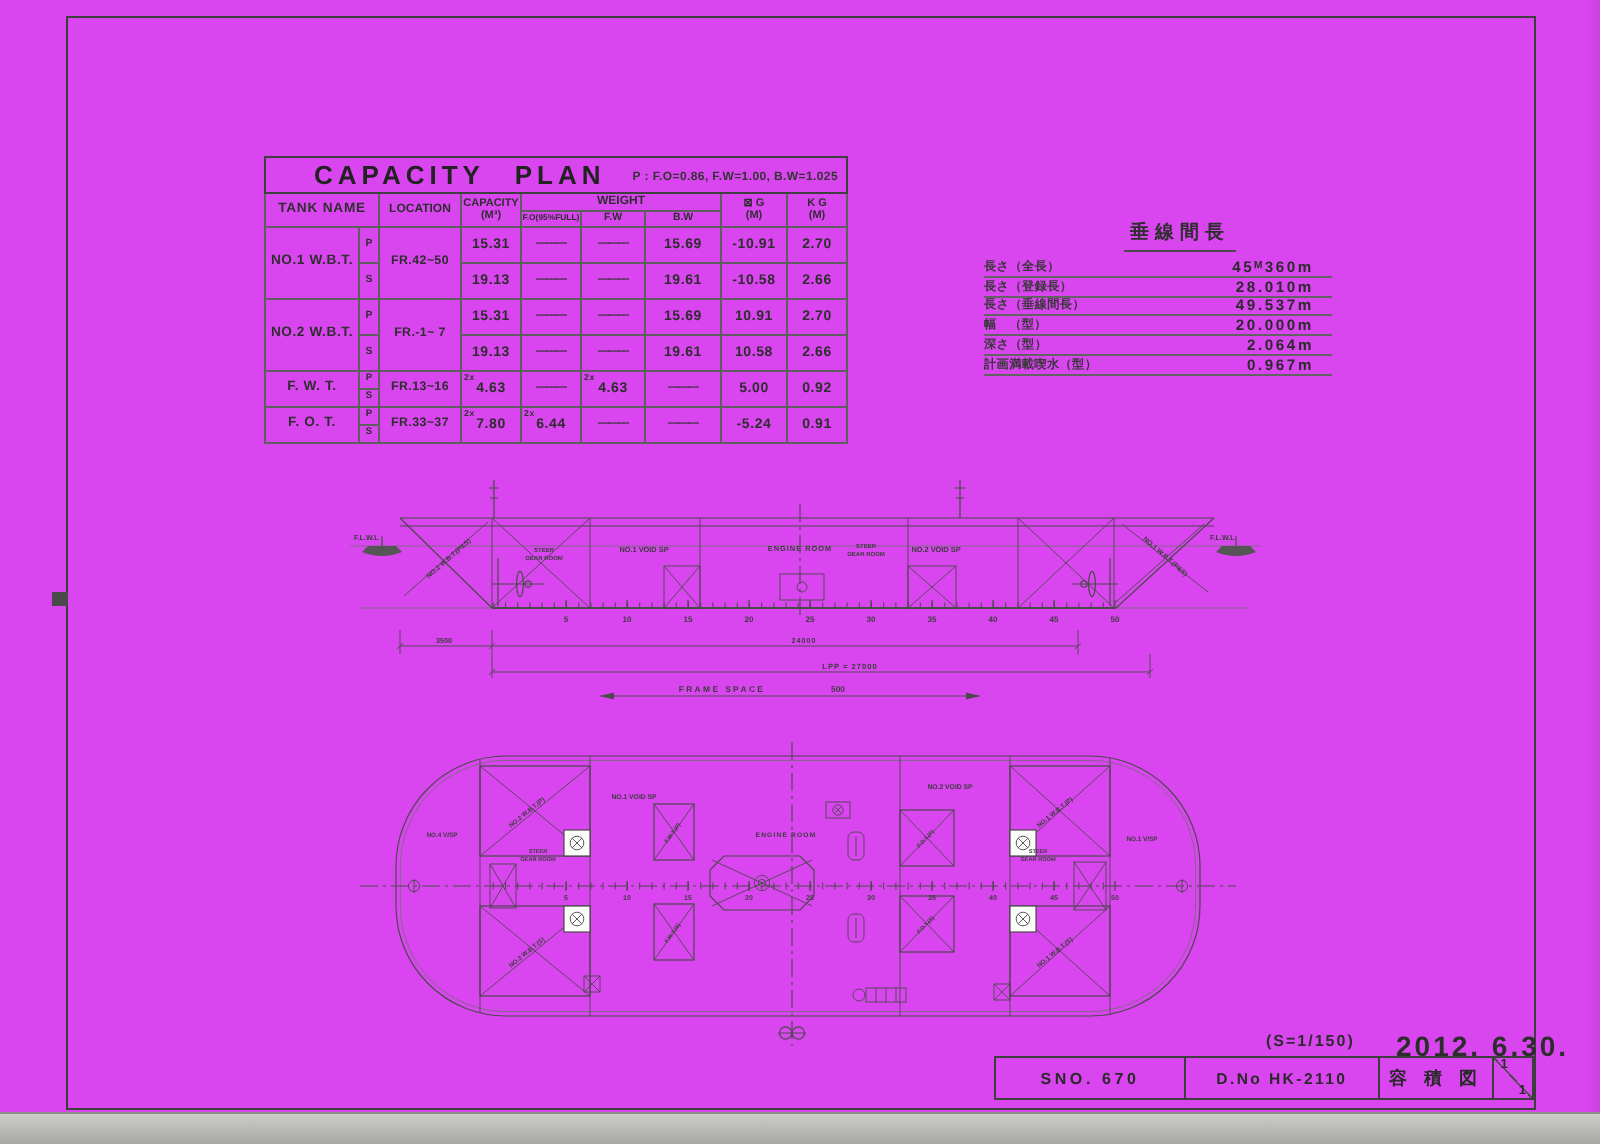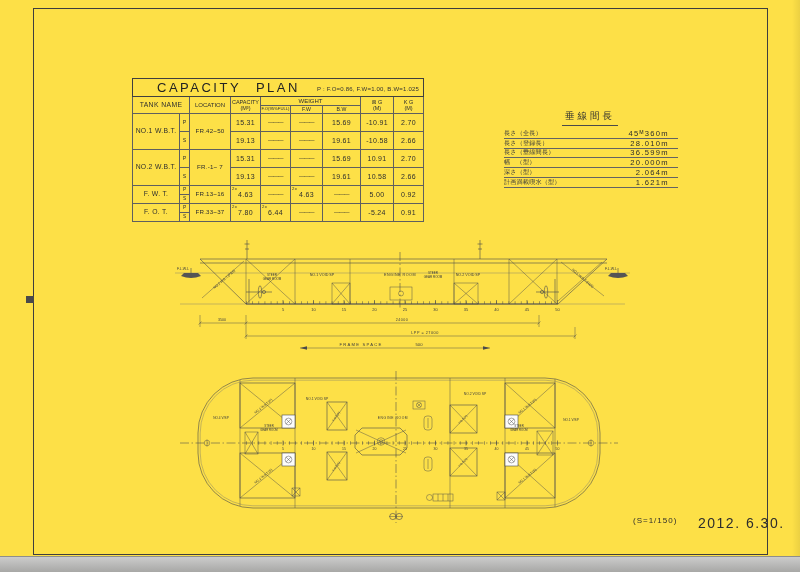"CAPACITY PLAN" .page { background: #fde047 -> #d946ef; font-weight: none -> bold }
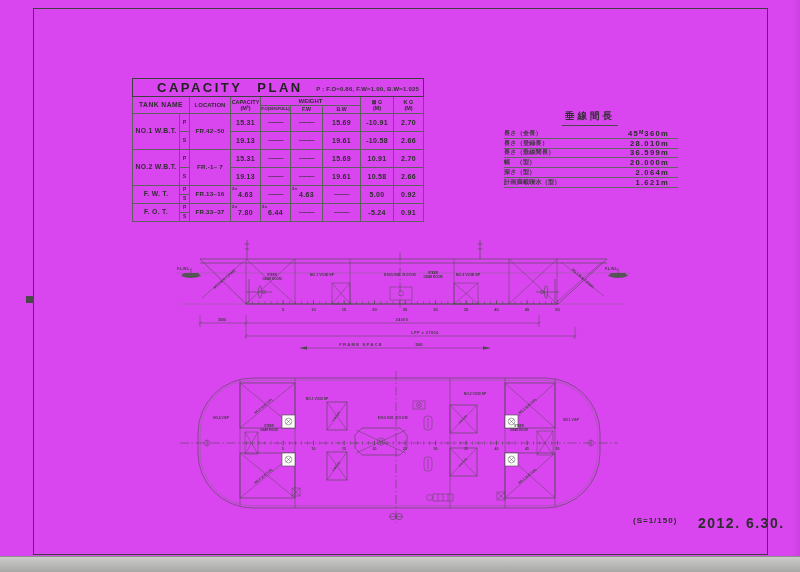"45ᴹ360m" .dims { left: 504px -> 492px }
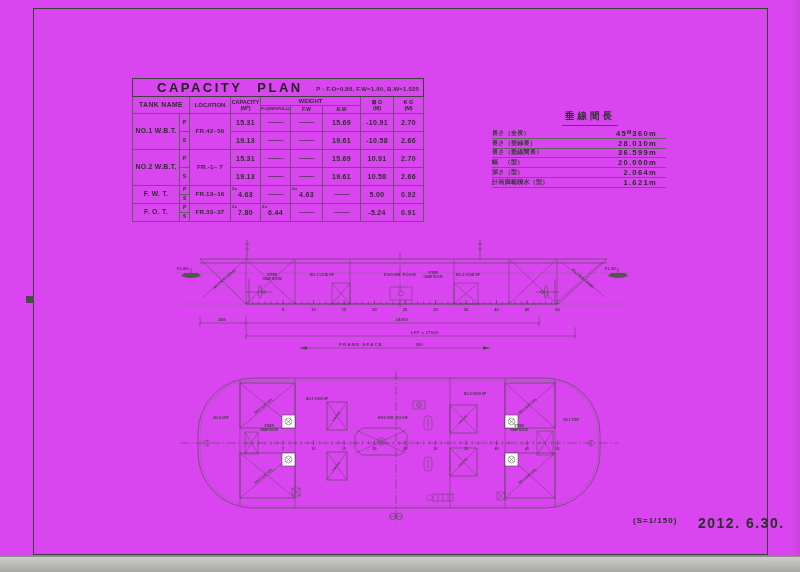"36.599m" span.dv { text: 36.599m -> 49.537m }
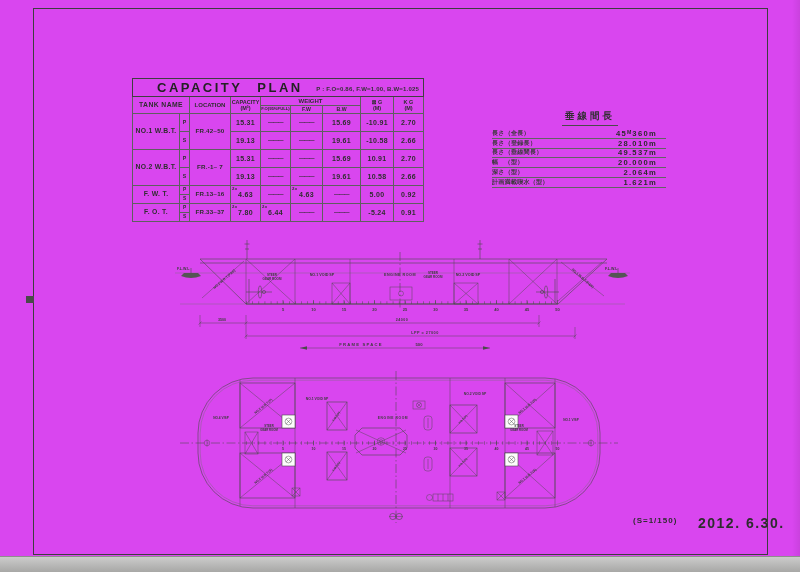"1.621m" span.dv { text: 1.621m -> 0.967m }
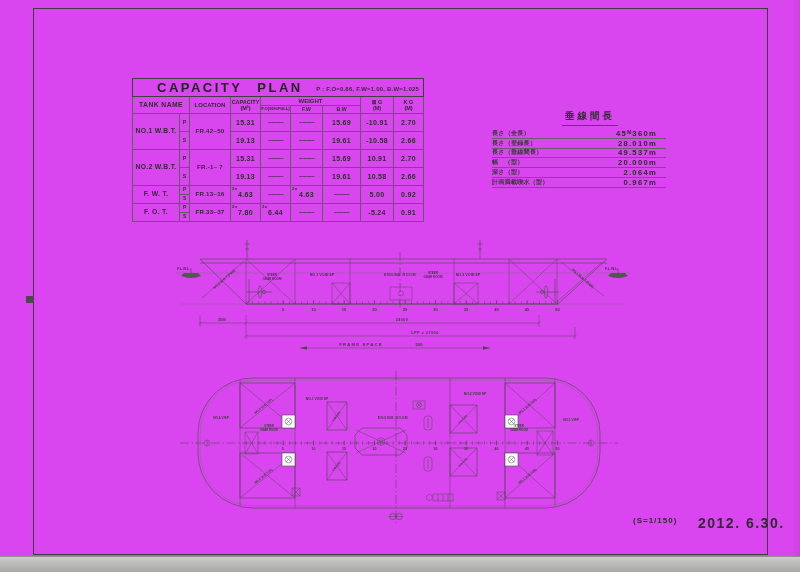"SNO. 670" div.tblock { html: none -> <div> <div>SNO. 670</div> <div>D.No HK-2110</div> <div>容 積 図</div> <div> <span>1</span> <span>1</span> </div> </div> }
